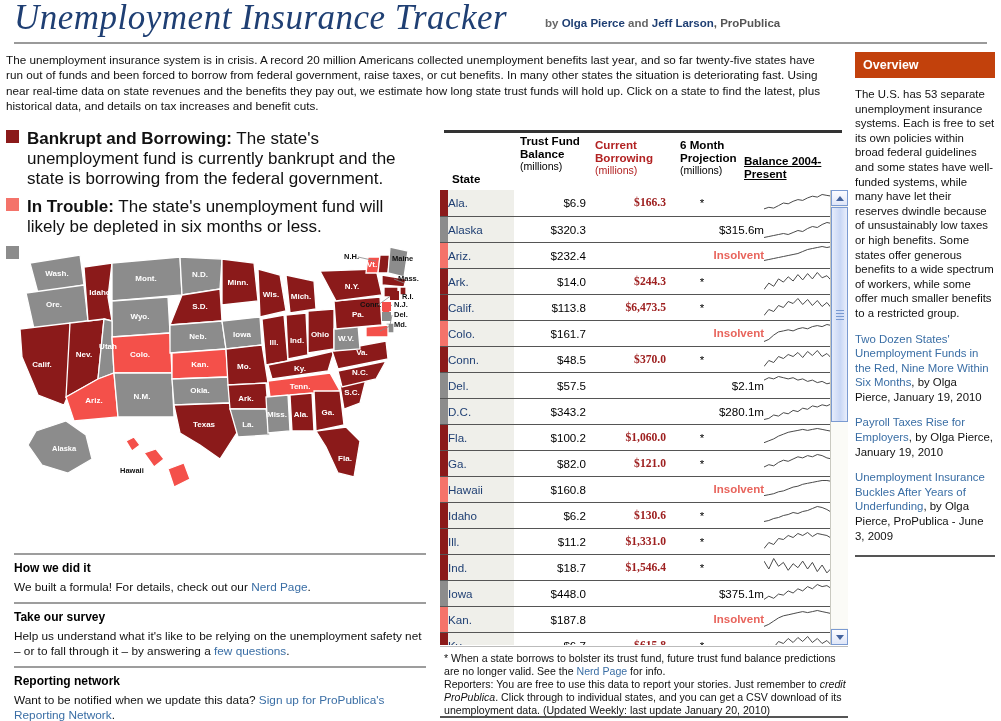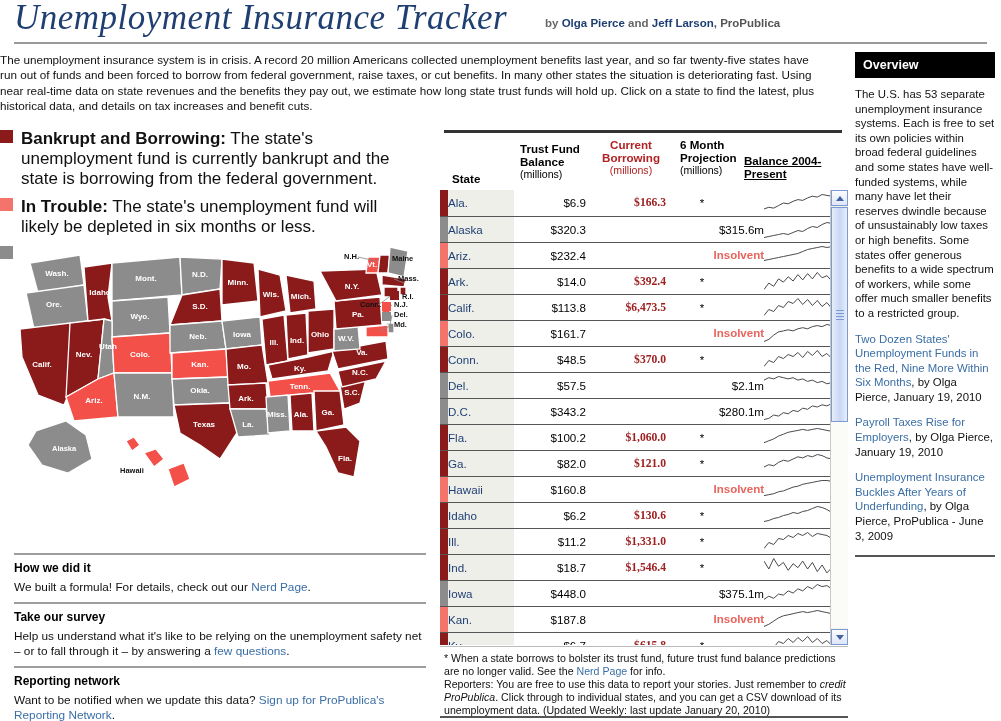"The unemployment insurance system is" .leftcol { left: 0 -> 6px }
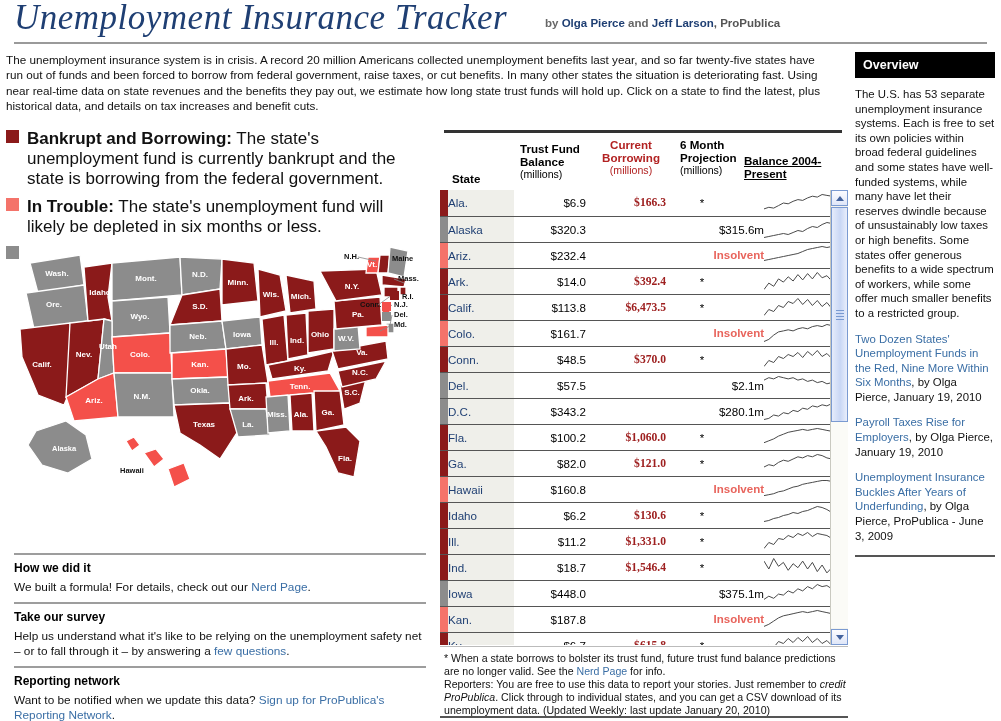"Overview" .ov-head { background: #000000 -> #c2410c }
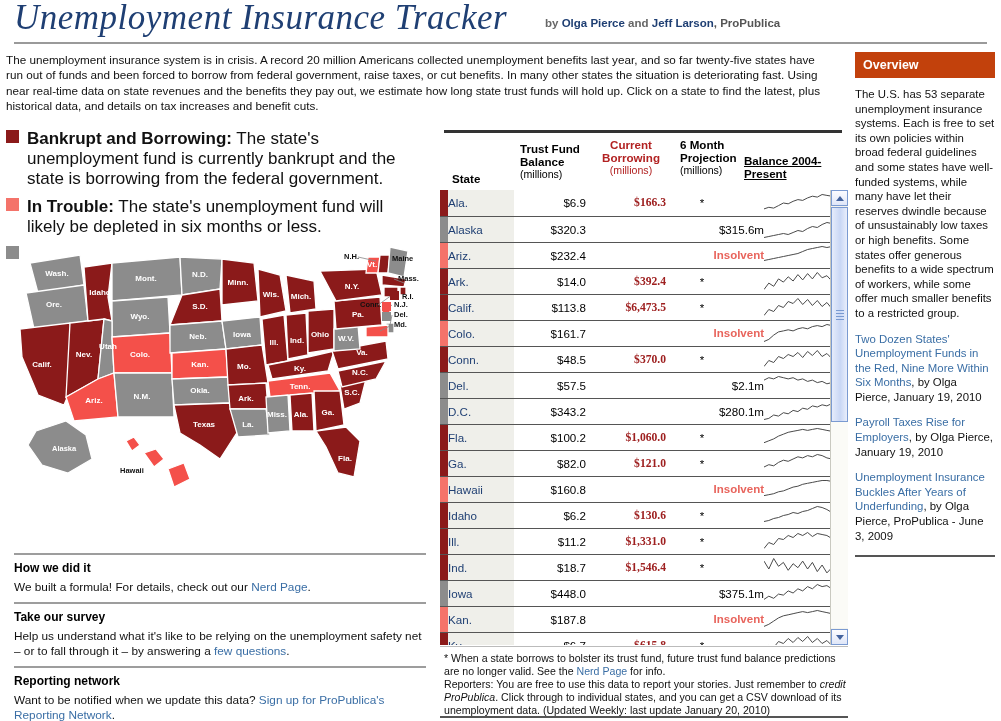"Trust Fund Balance" .th-tfb { top: 10px -> 2px }
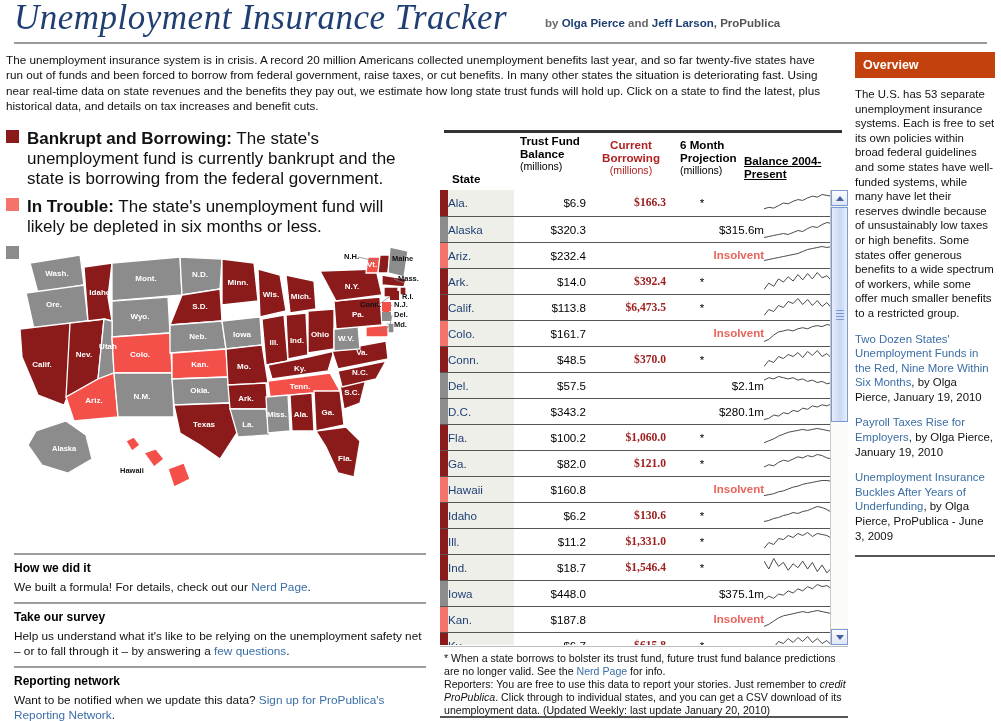"Current Borrowing" .th-cb { text-align: center -> none }
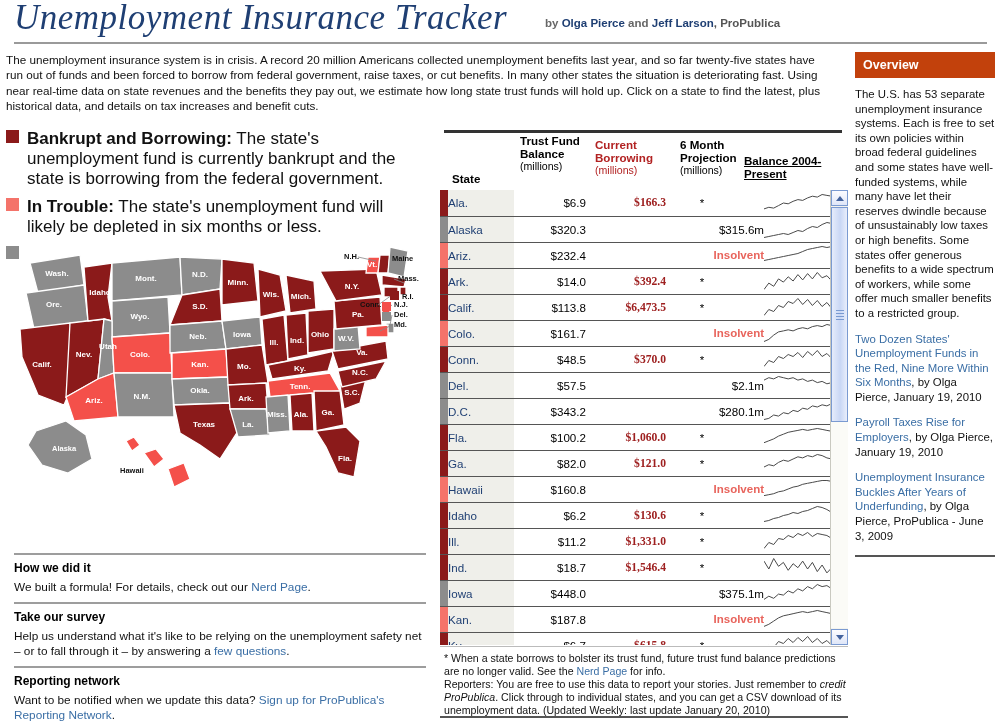"$392.4" td.c-cb { text: $392.4 -> $244.3 }
